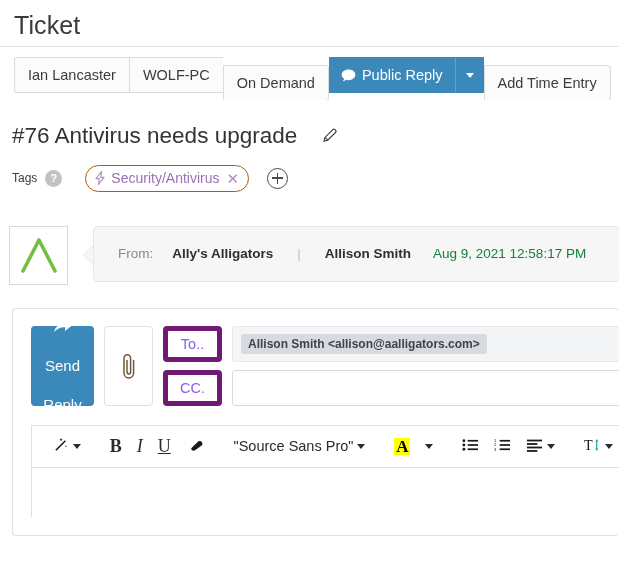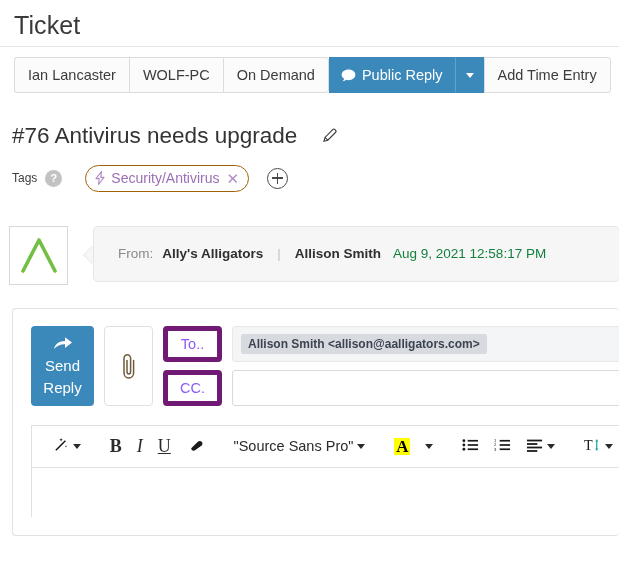"On Demand" .tab.last-plain { margin-top: none -> 8px }
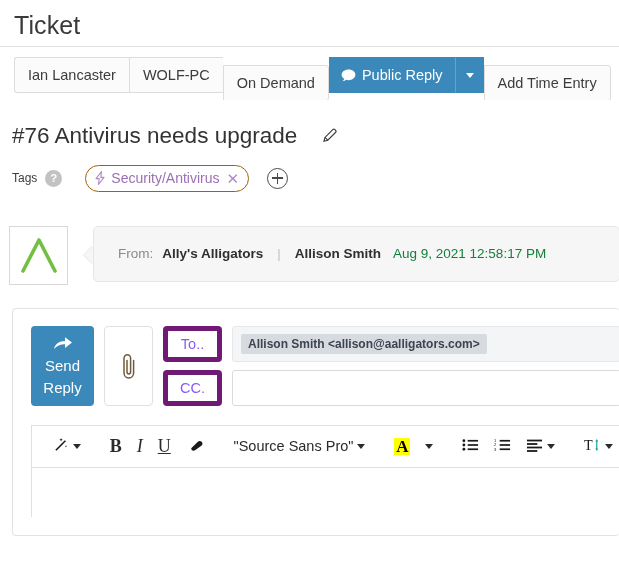"From:" .bubble { gap: 9px -> 19px }
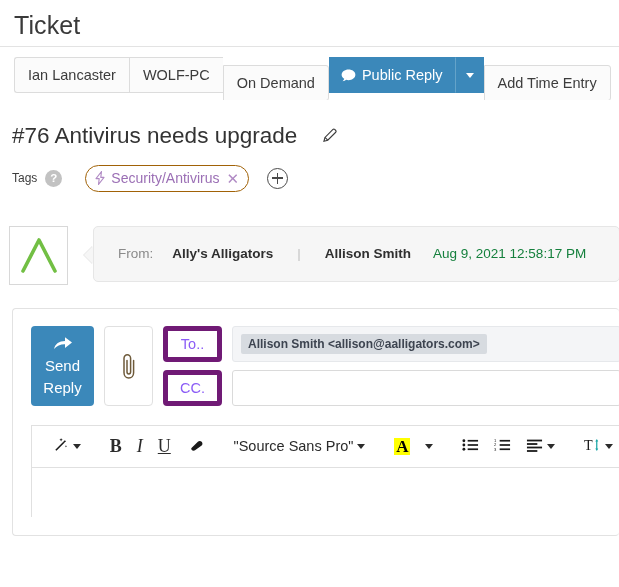"Send" .send-reply-btn { gap: 3px -> 20px }
